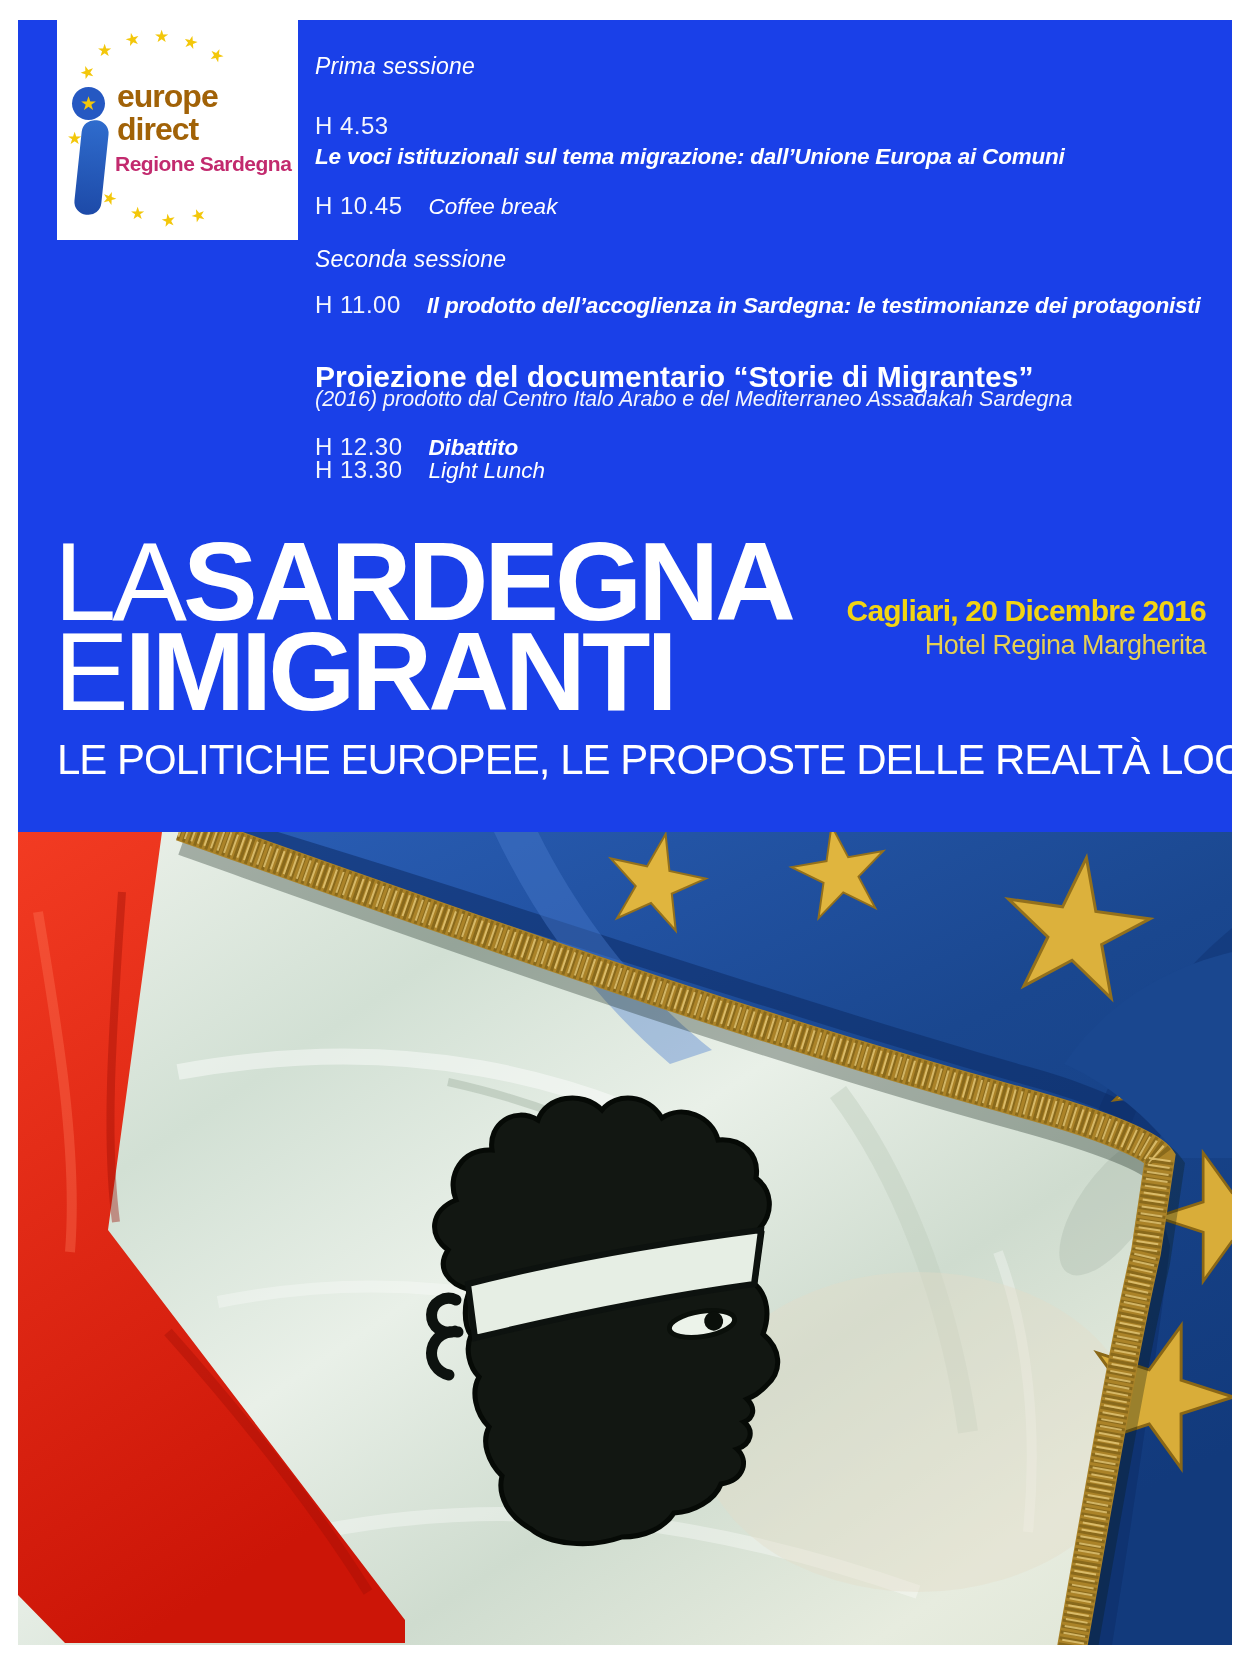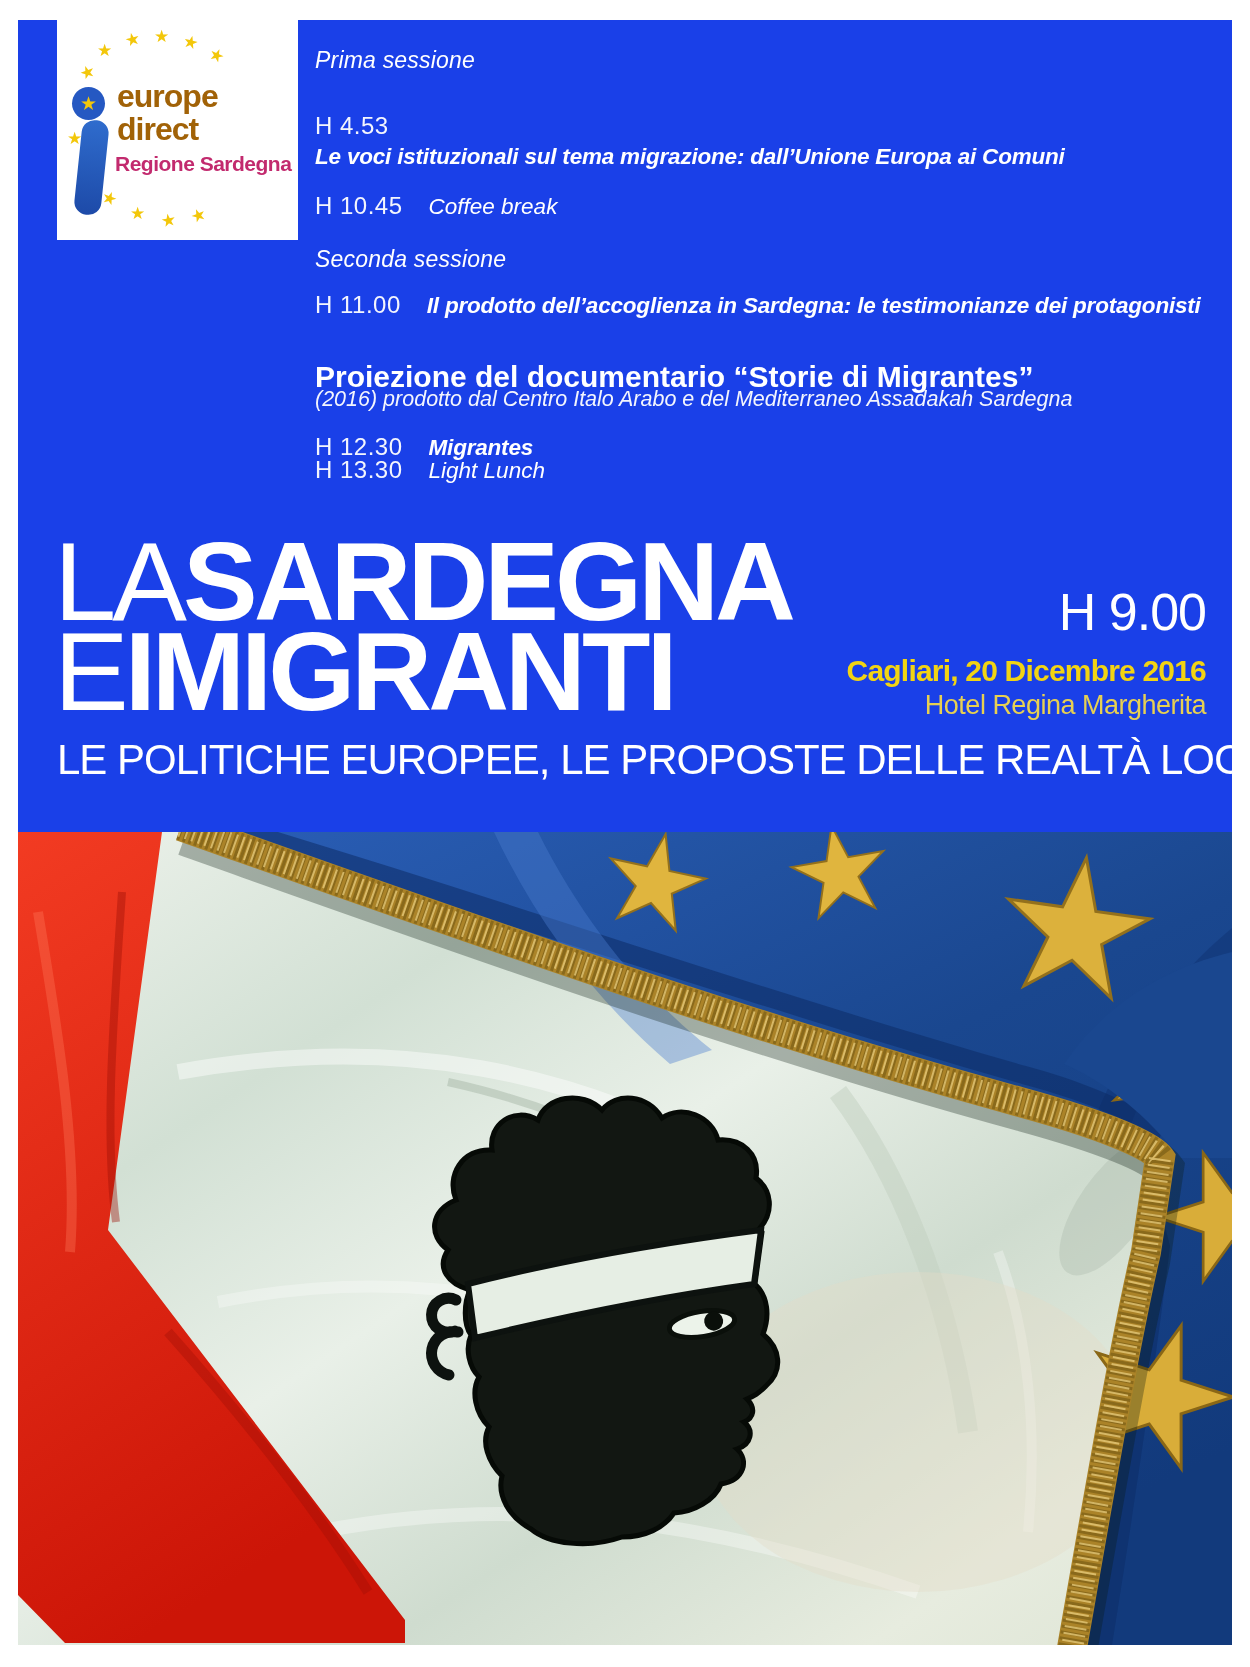"Prima sessione" div.prog-line { top: 27px -> 33px }
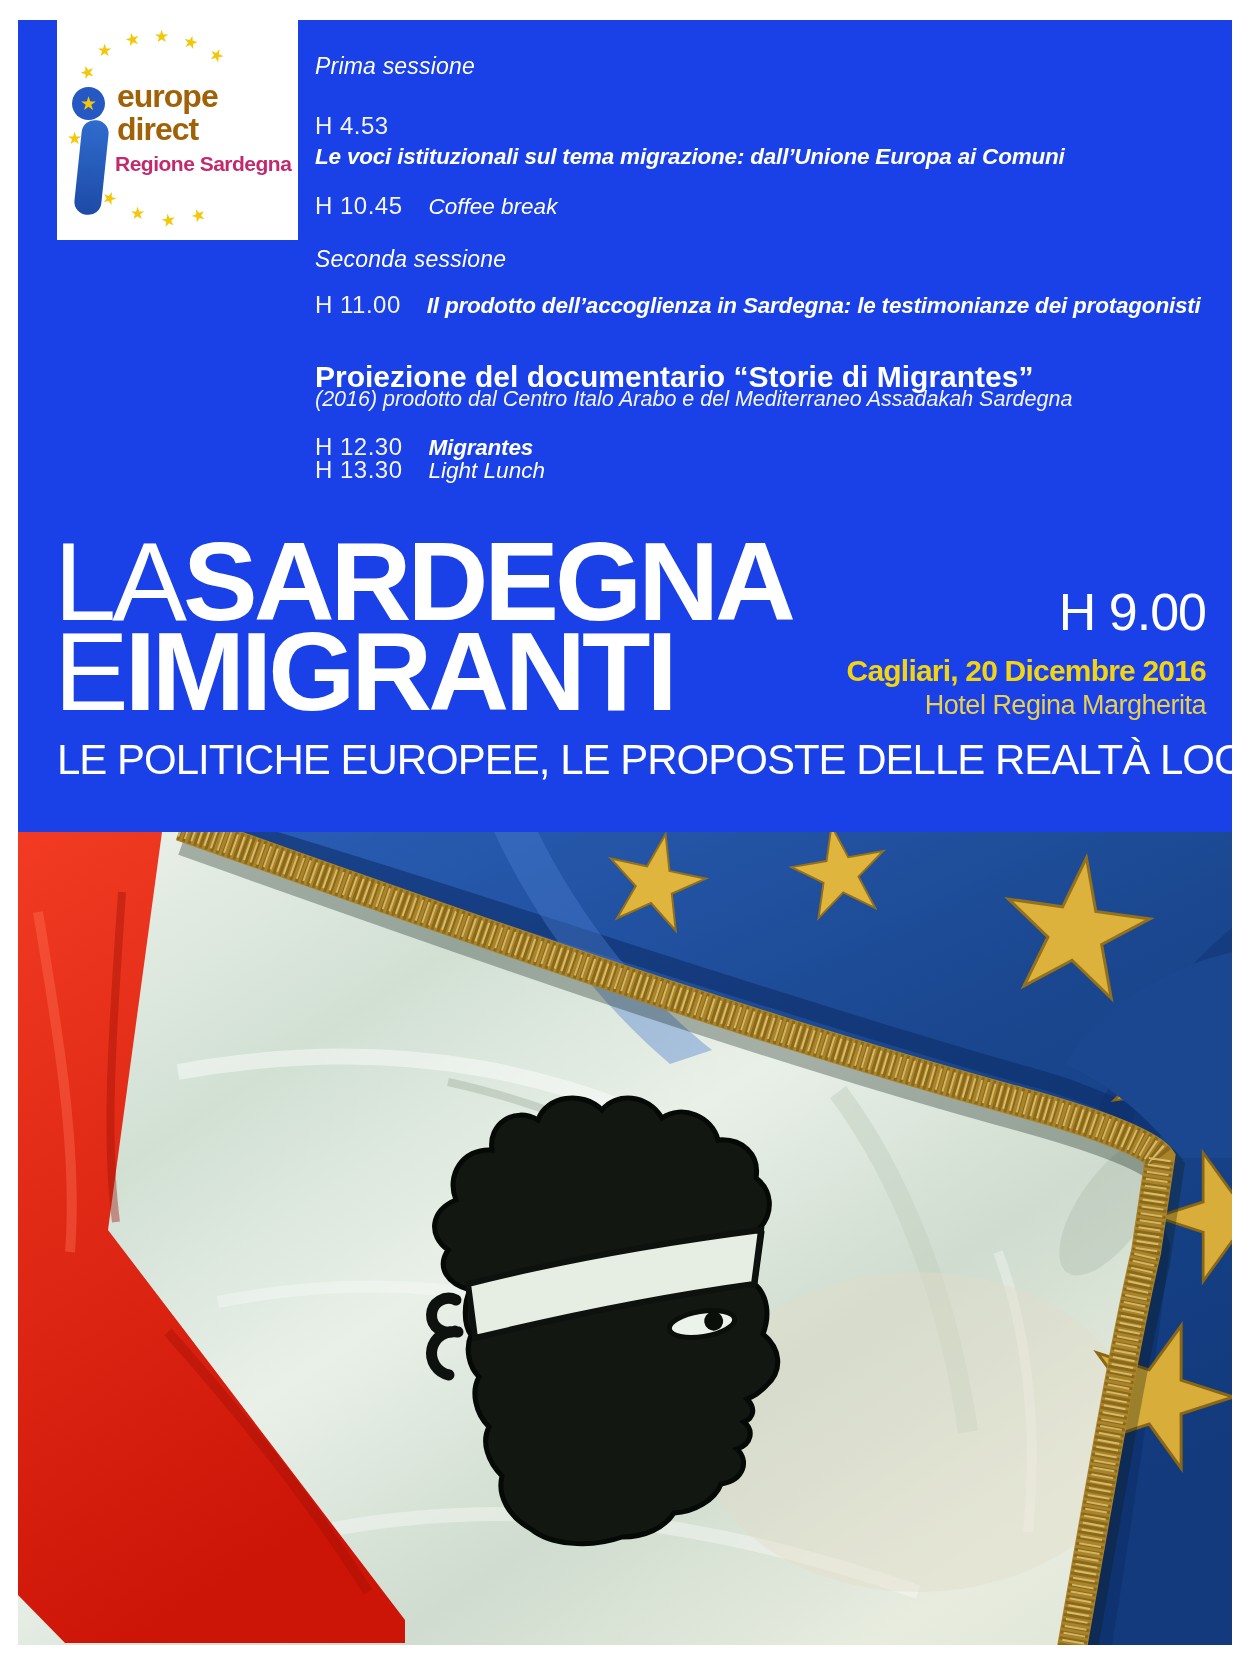"Migrantes" span.t-bi { text: Migrantes -> Dibattito }
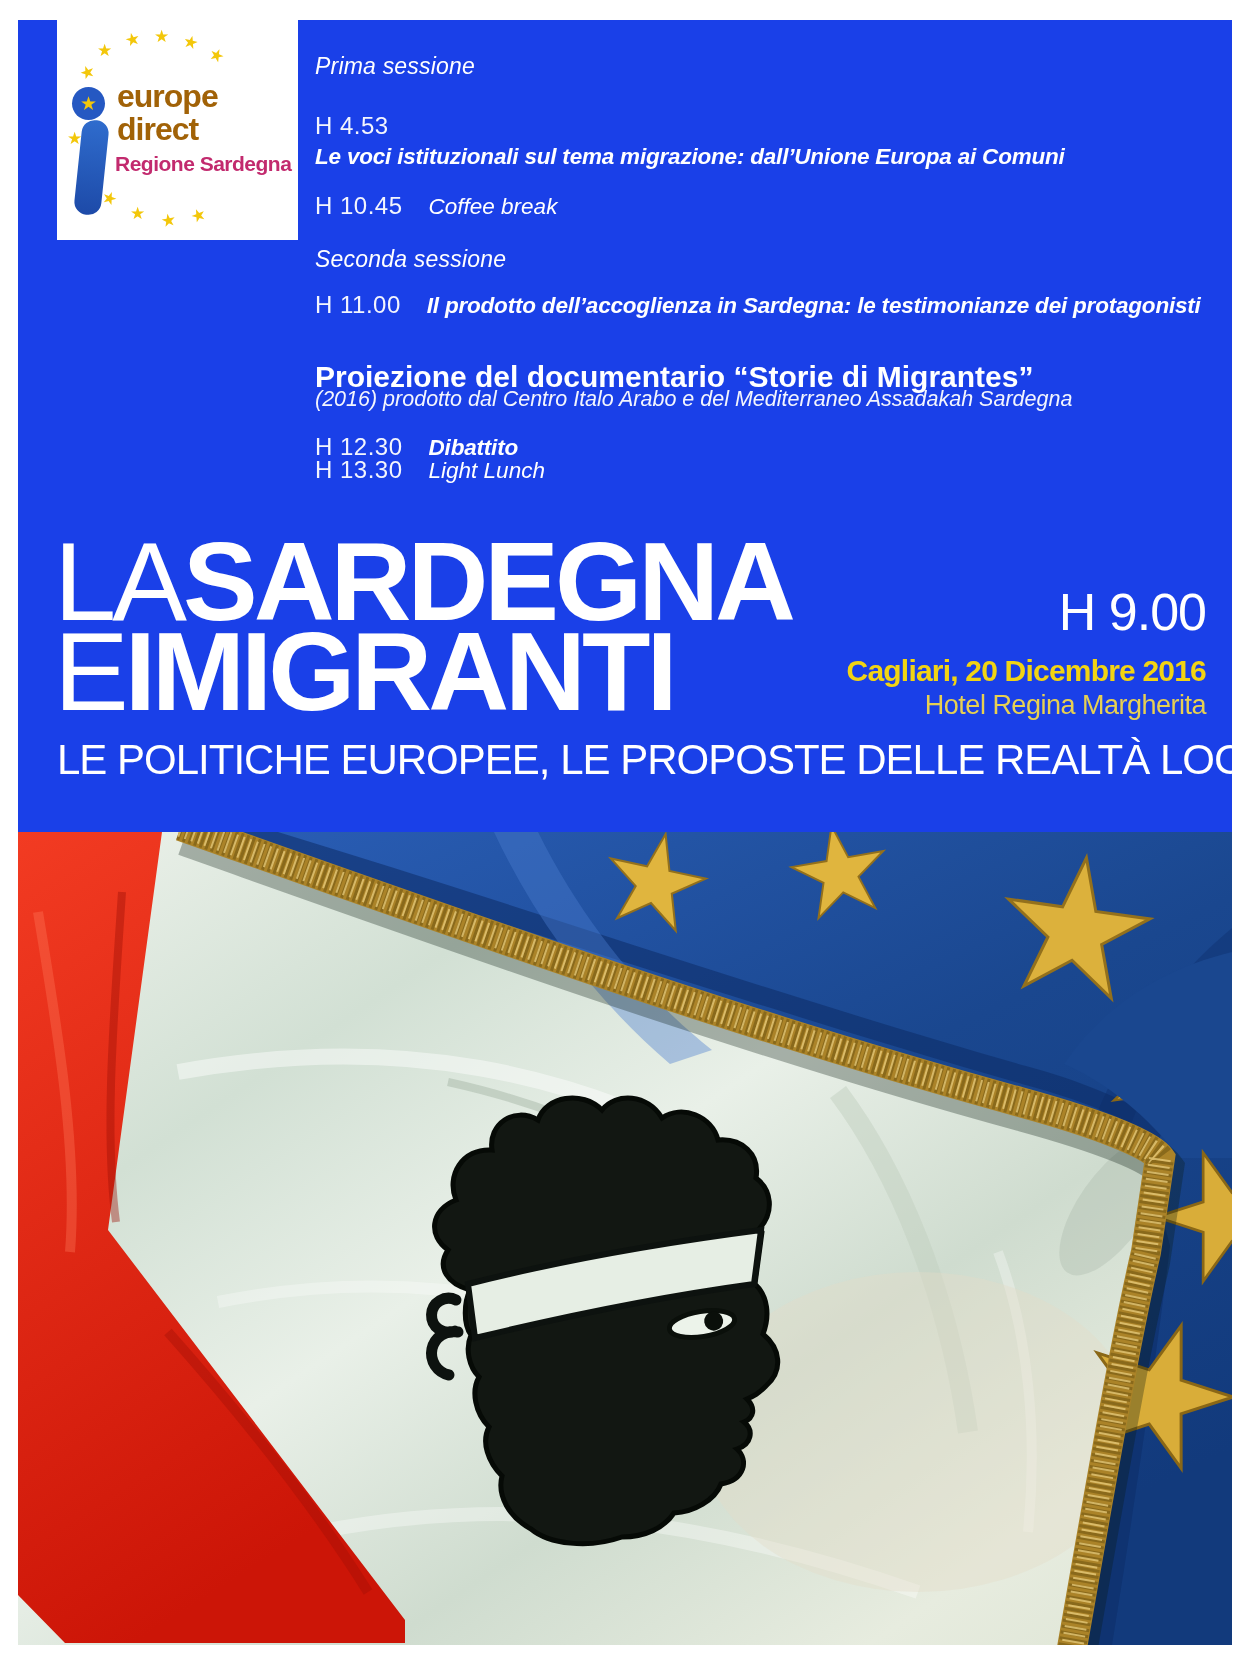"H 9.00" div.event-time { html: <div>H 9.00</div> -> none }
